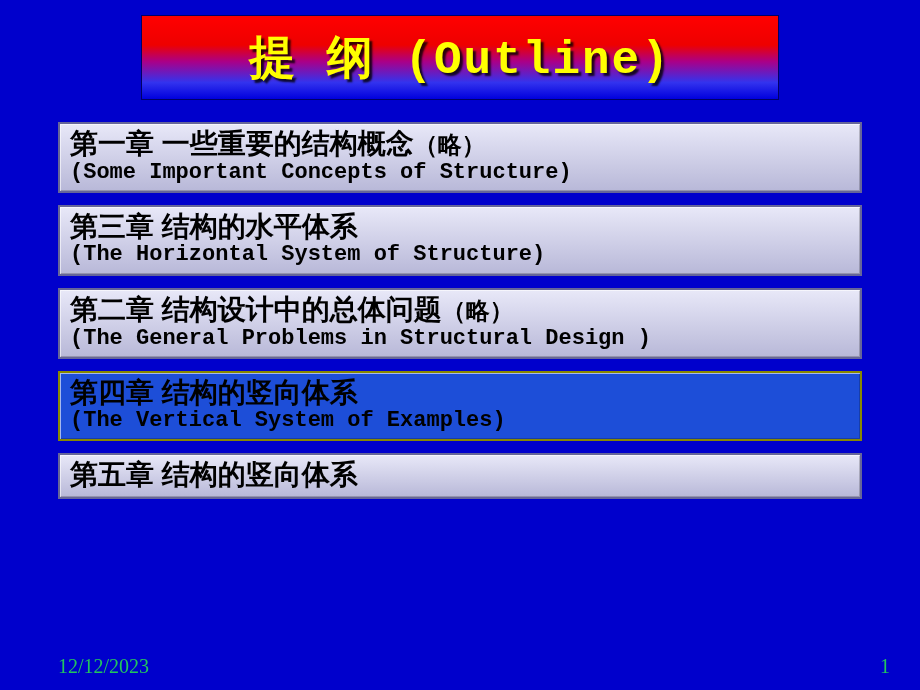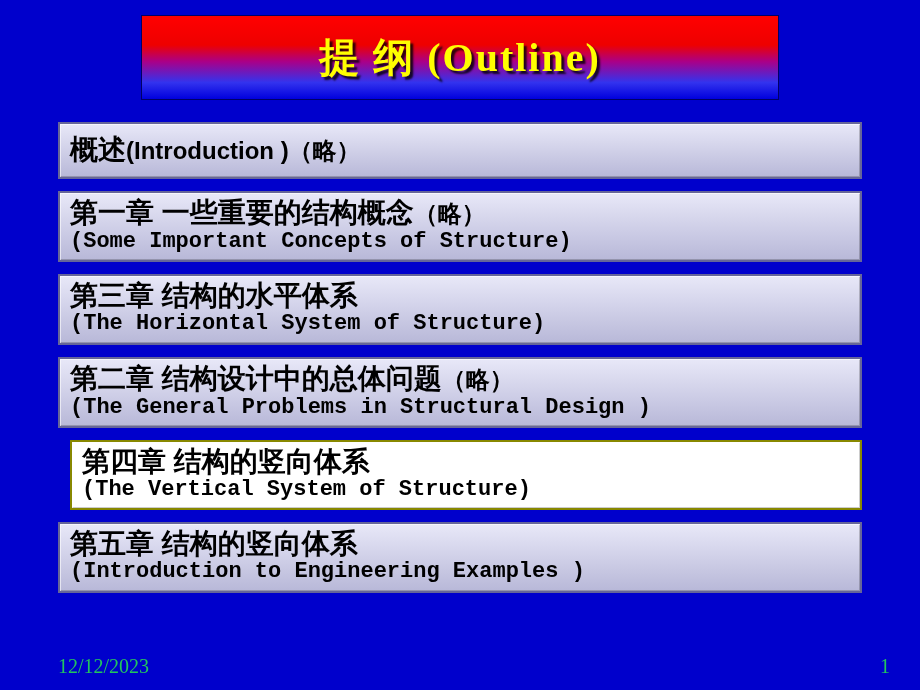"提 纲 (Outline)" .title-text { font-family: Liberation Serif, serif -> Liberation Mono, monospace; font-size: 40px -> 46px }
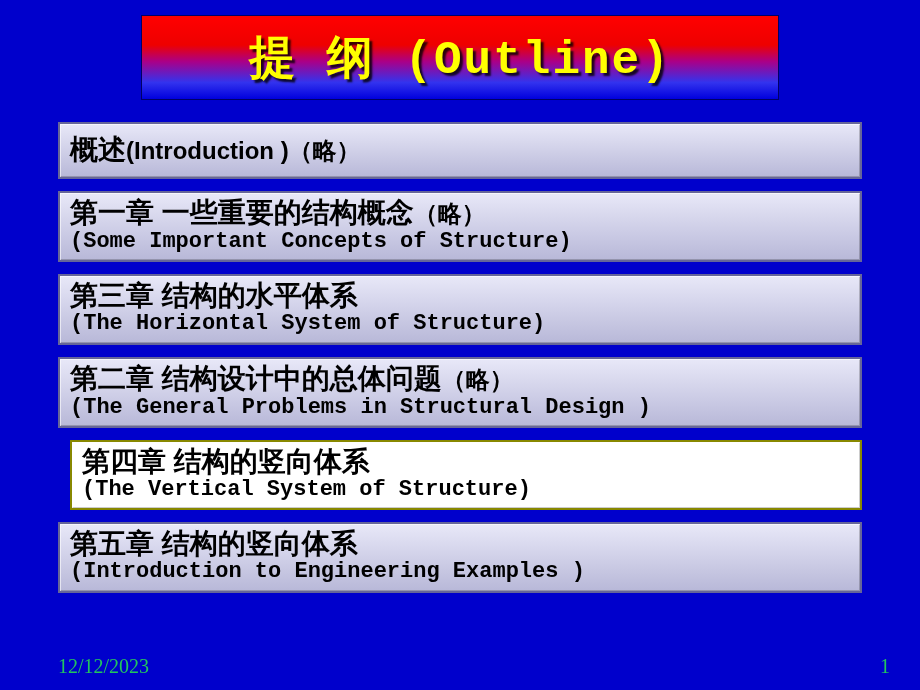"概述(Introduction )（略）" div.chapter-box { html: <div> <span>概述</span><span>(Introduction )（略）</span> </div> -> none }
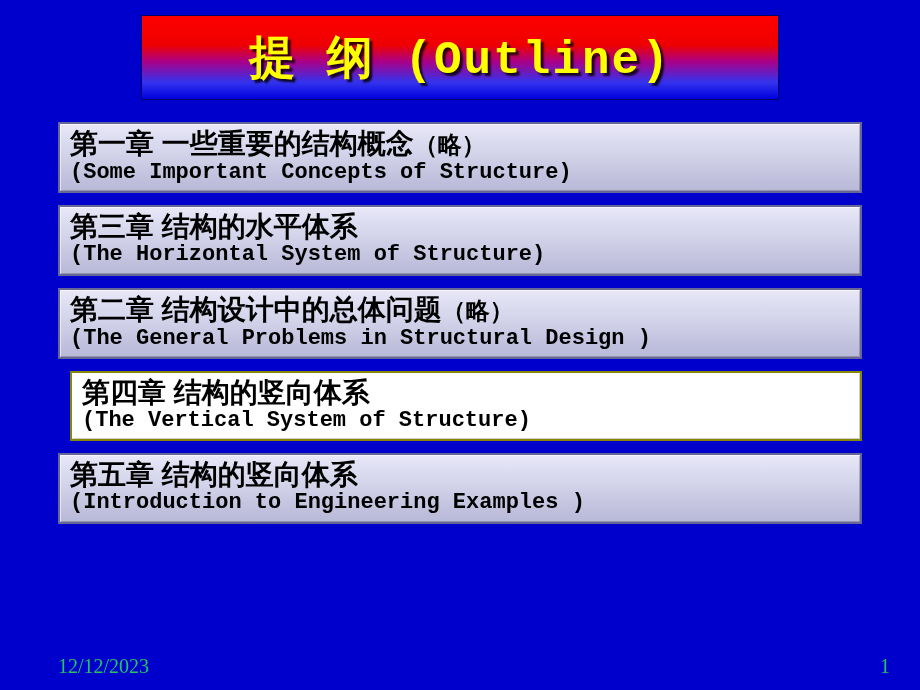"第四章 结构的竖向体系" .chapter-box.highlighted { background: #ffffff -> #1d4ed8; margin-left: 12px -> none }
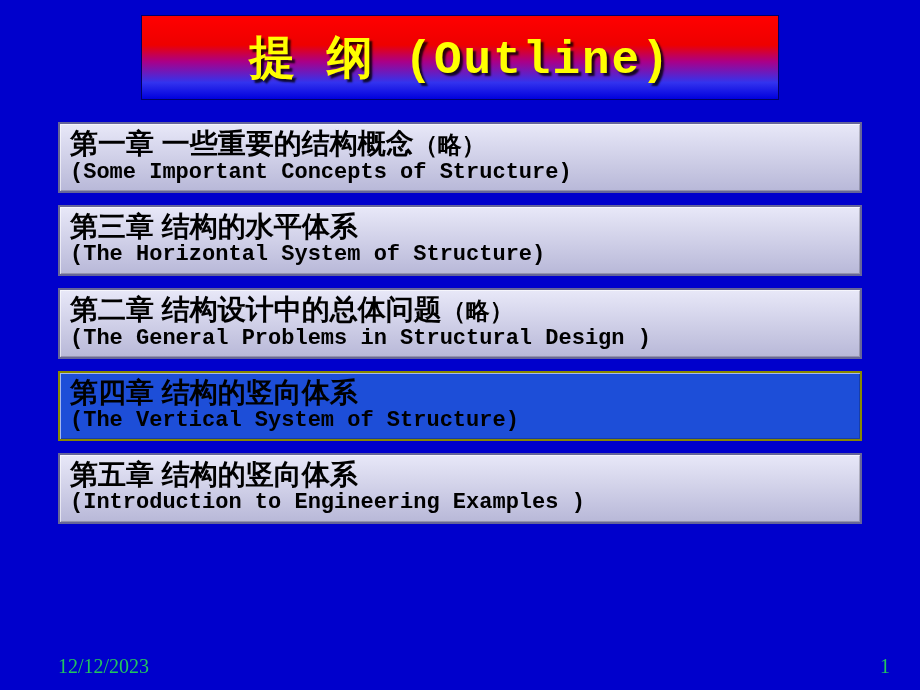"(The Vertical System of Structure)" div.ch-sub { text: Structure -> Examples }
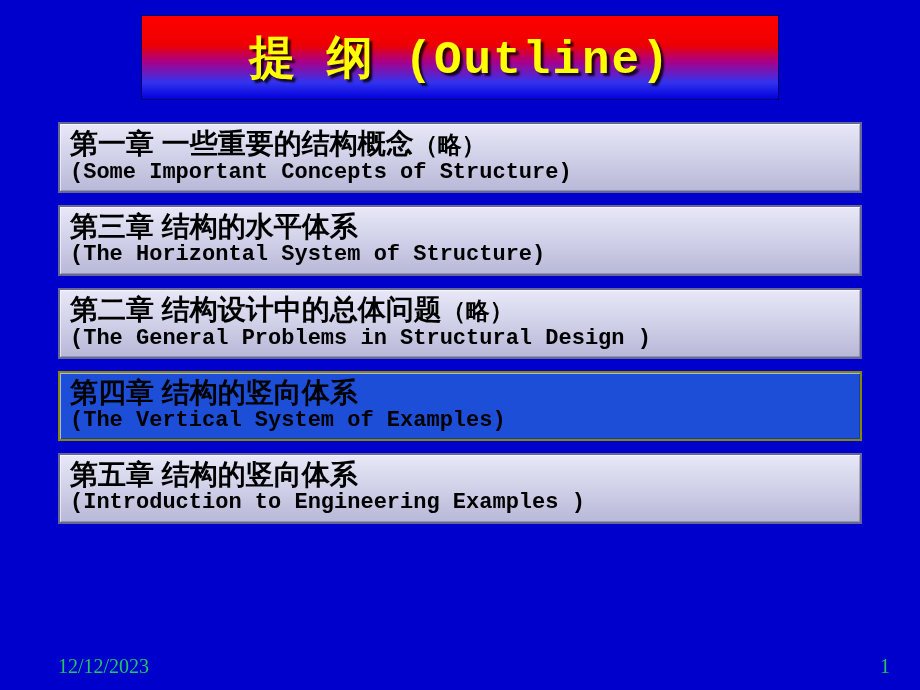"(Introduction to Engineering Examples )" div.ch-sub { html: <div>(Introduction to Engineering Examples )</div> -> none }
